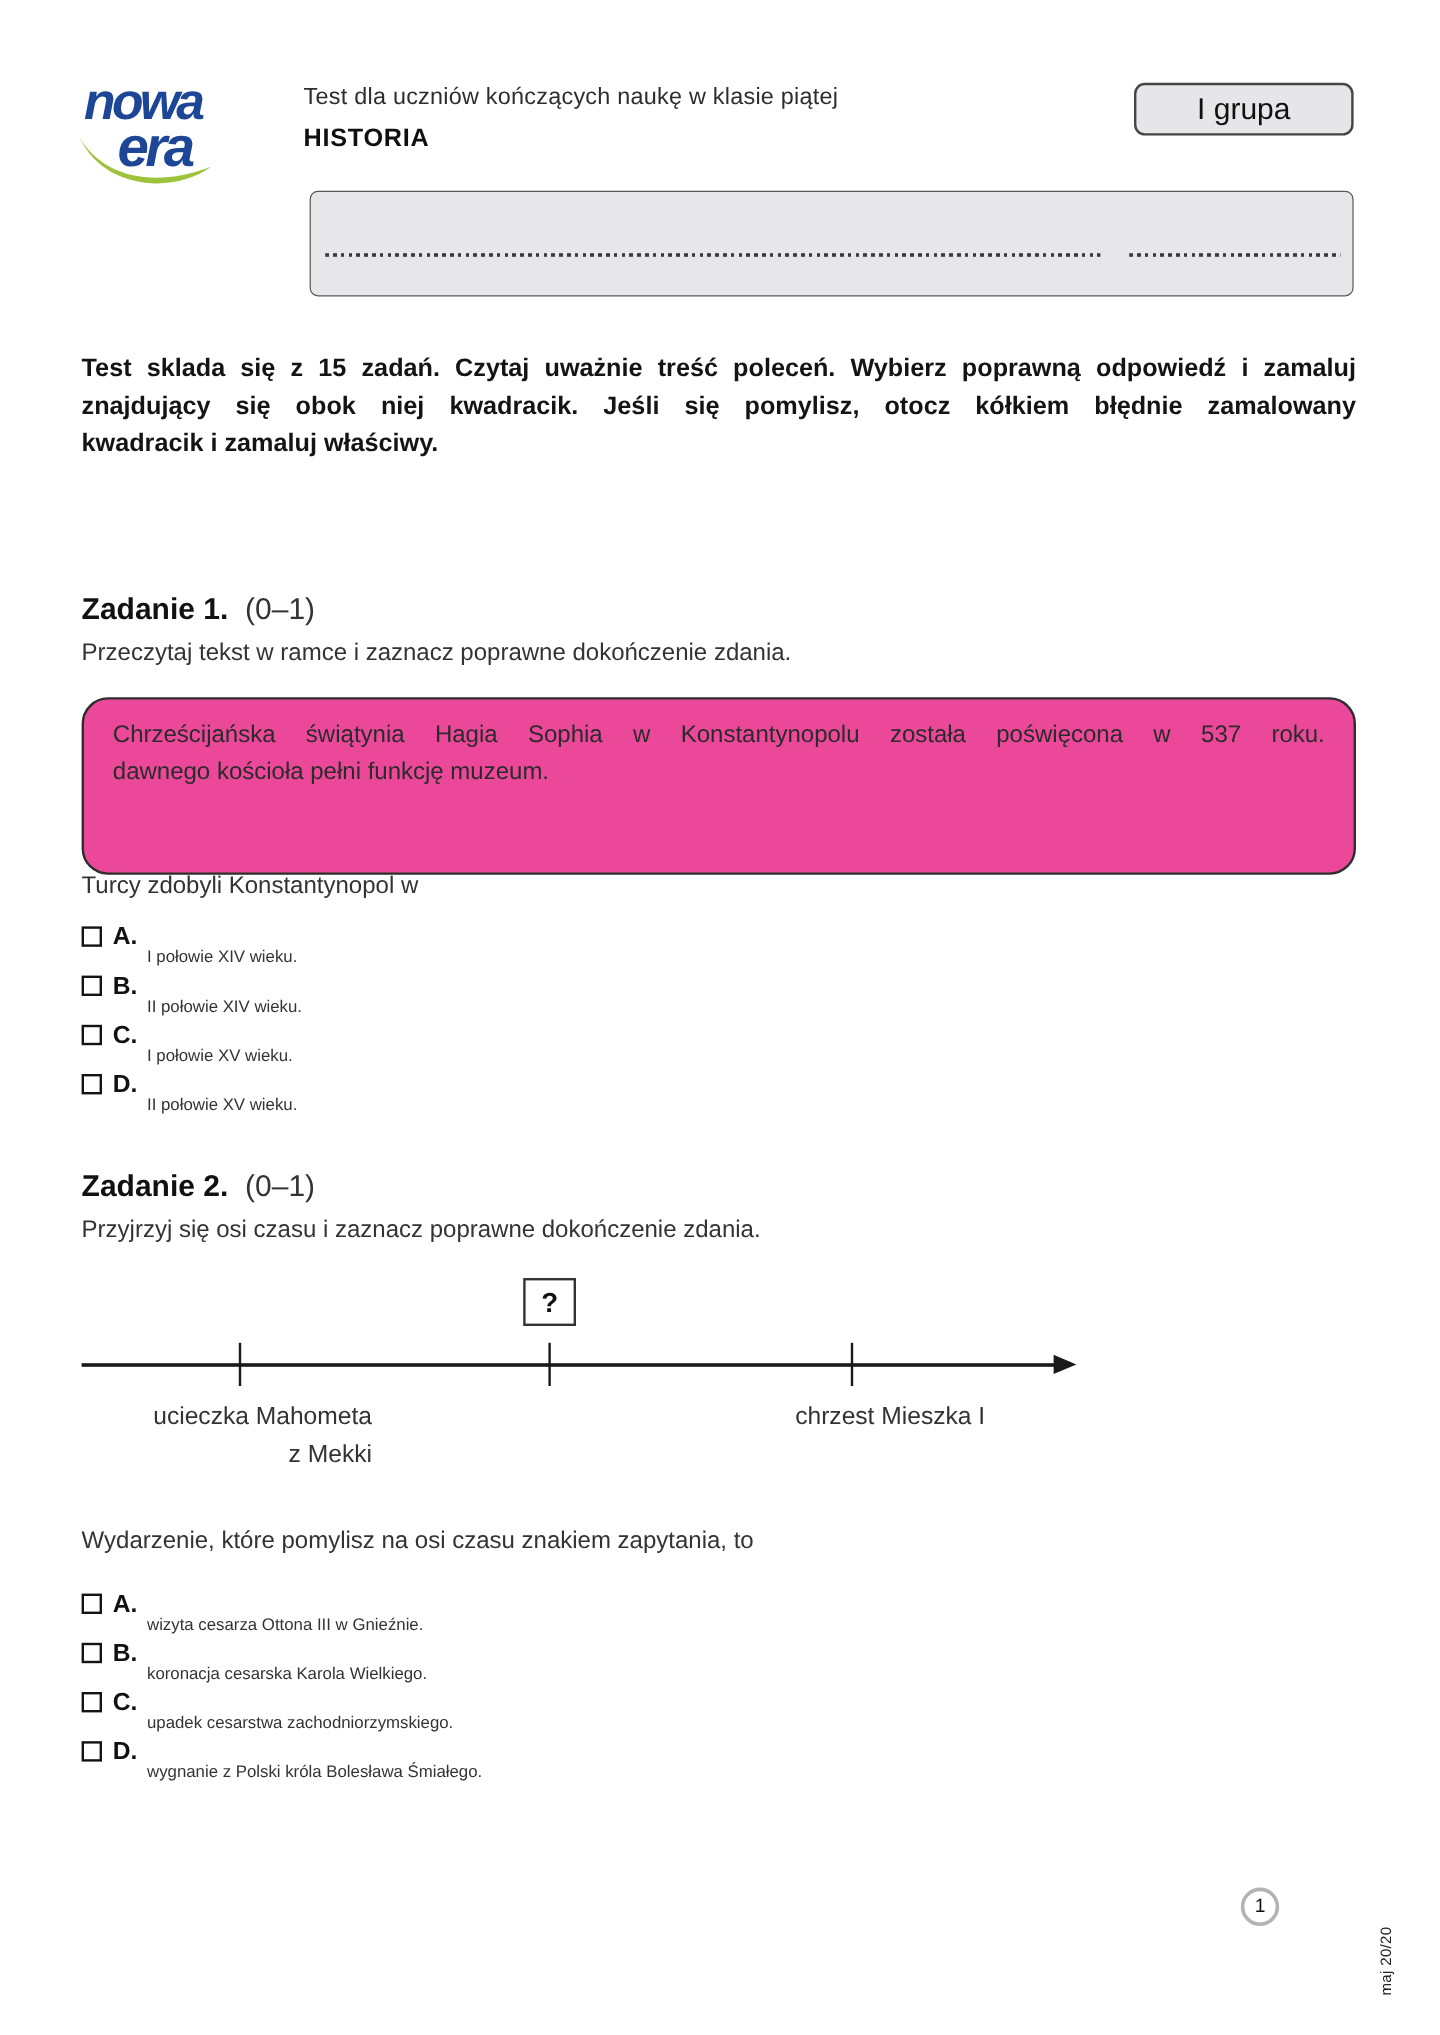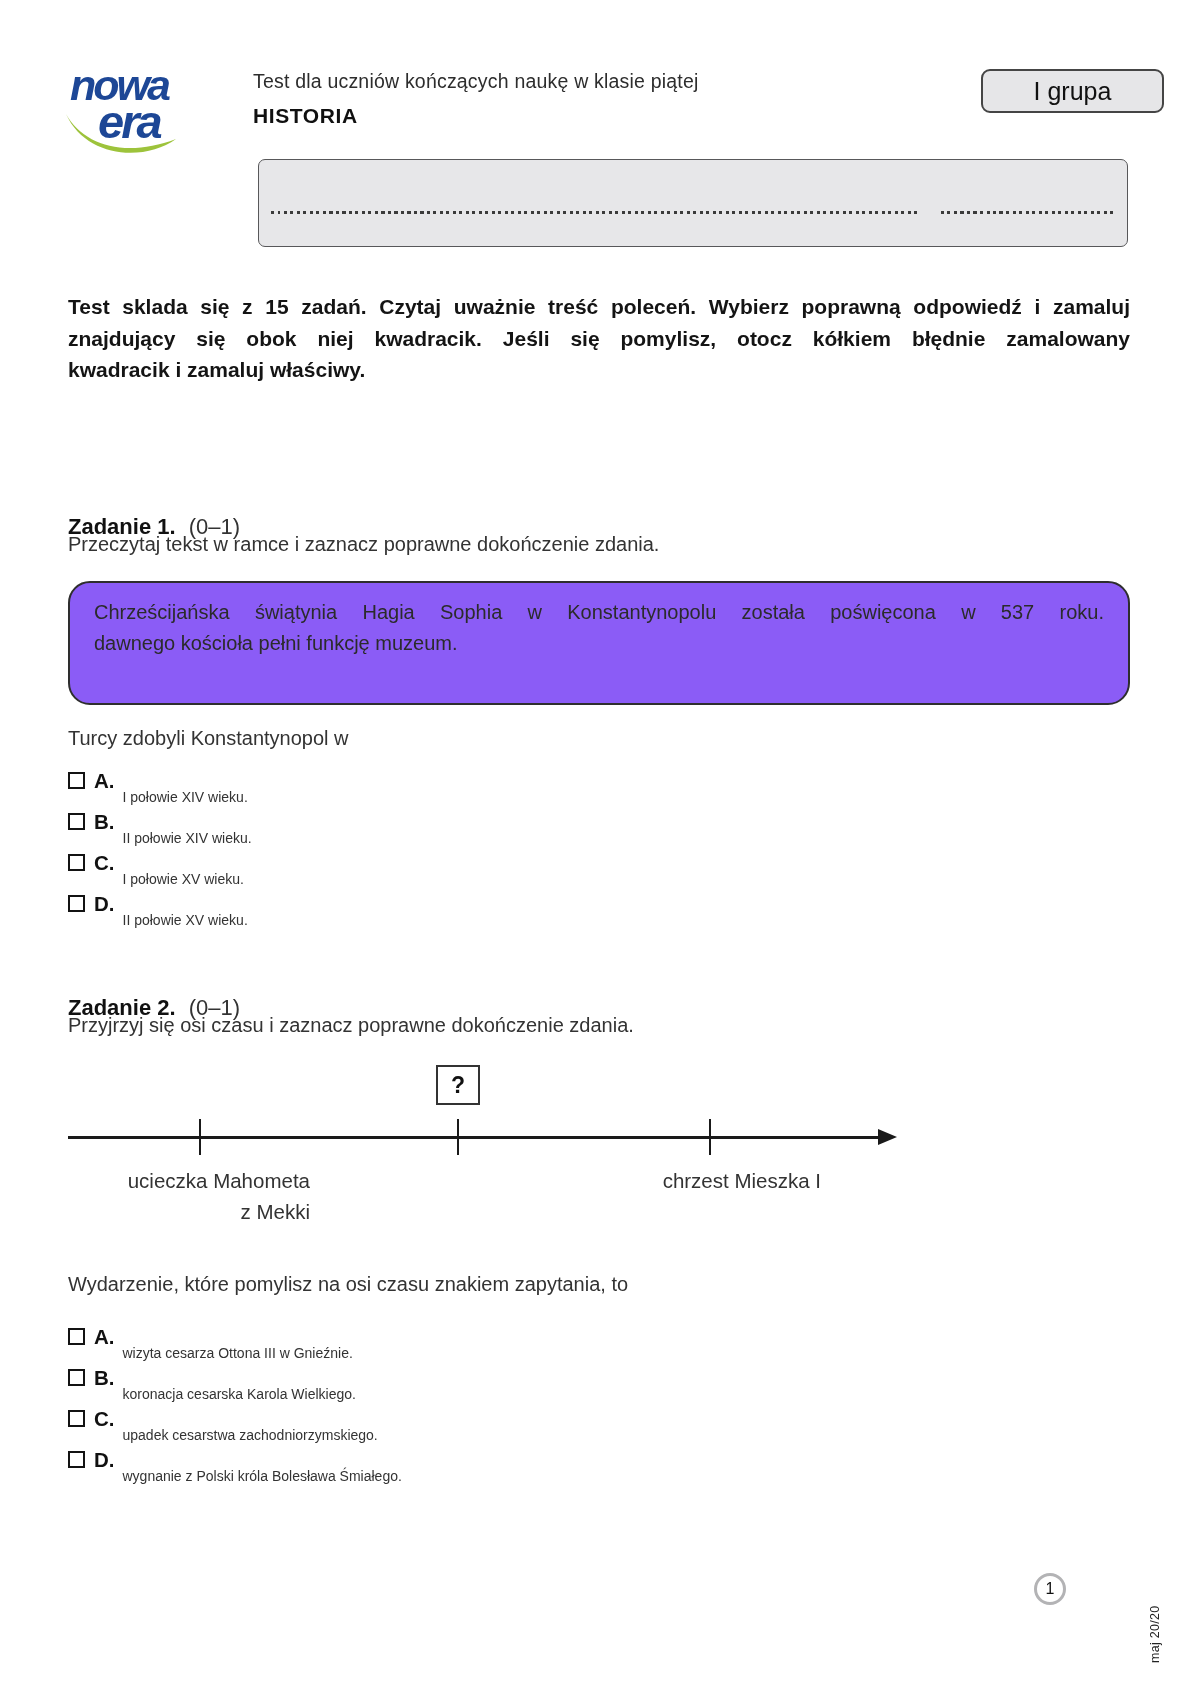"I grupa" .badge { margin-left: 36px -> none }
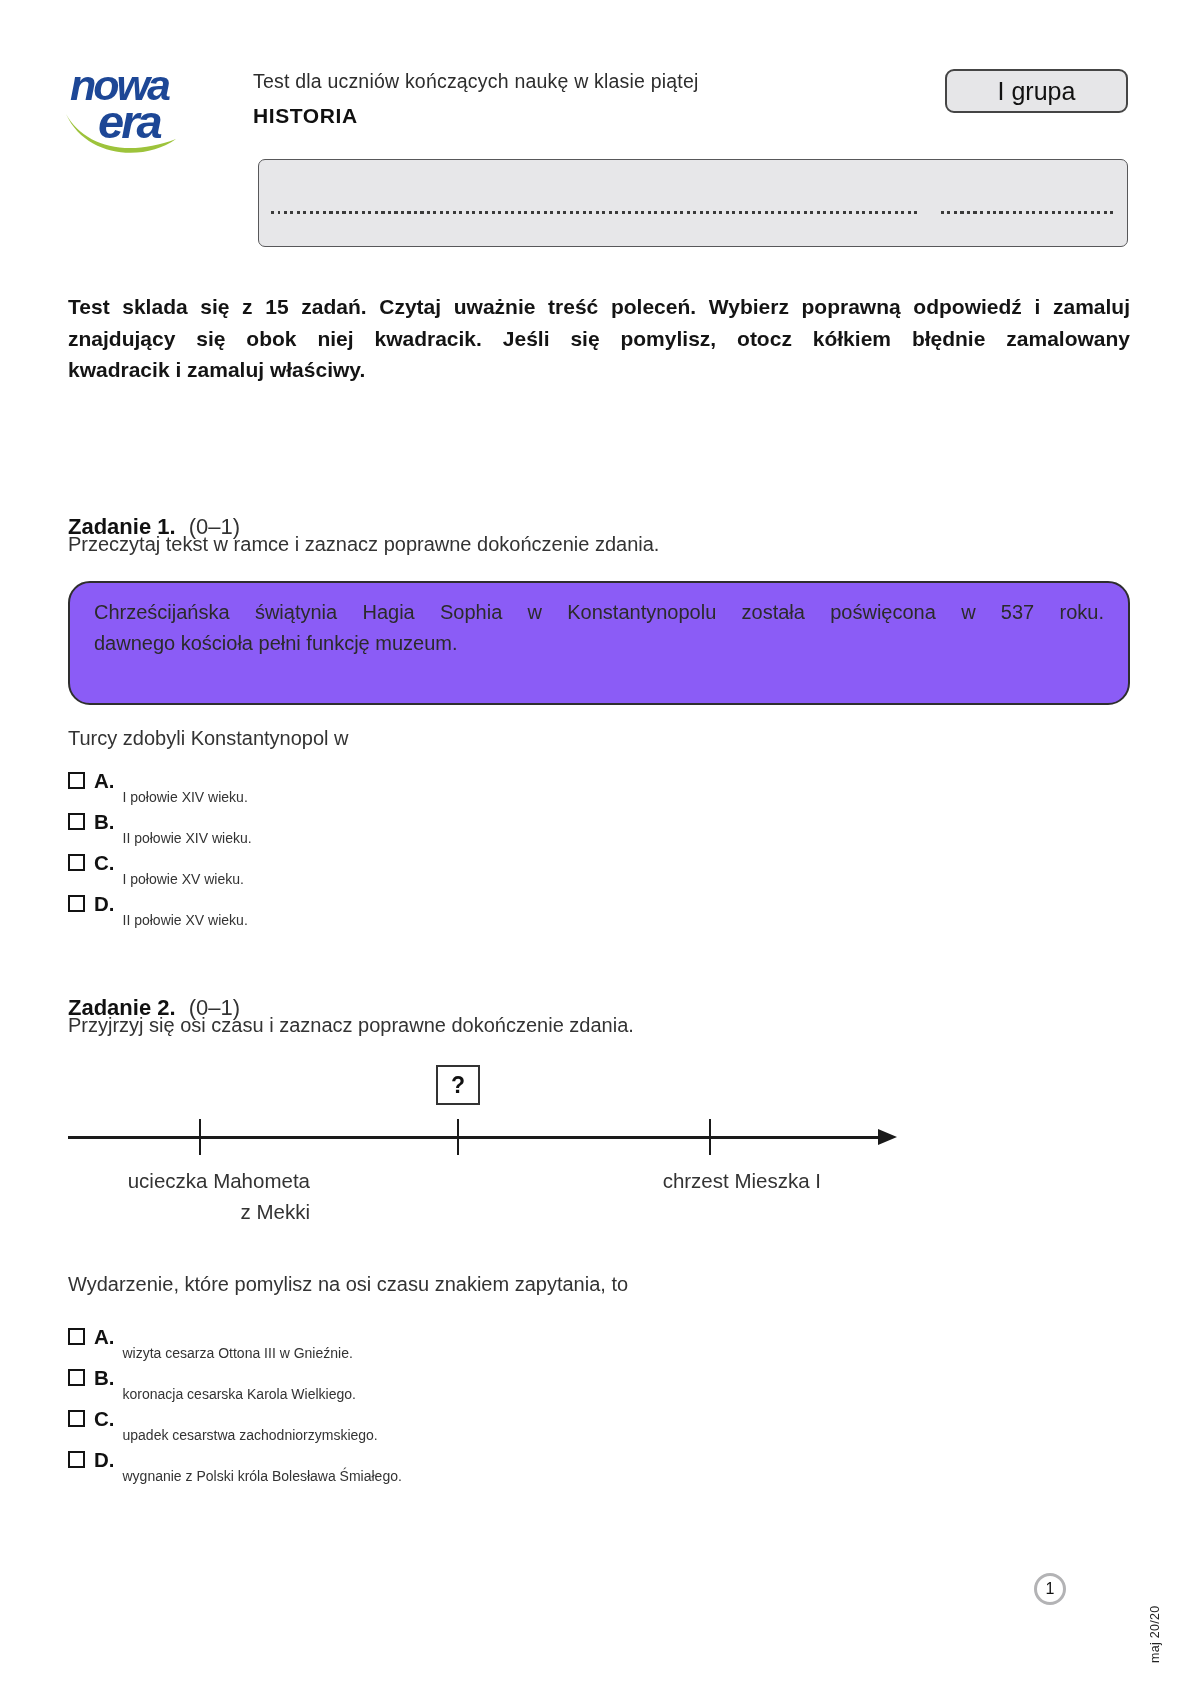"Zadanie 1. (0–1)" .task-heading { font-size: 22px -> 25px; margin-top: 20px -> none }
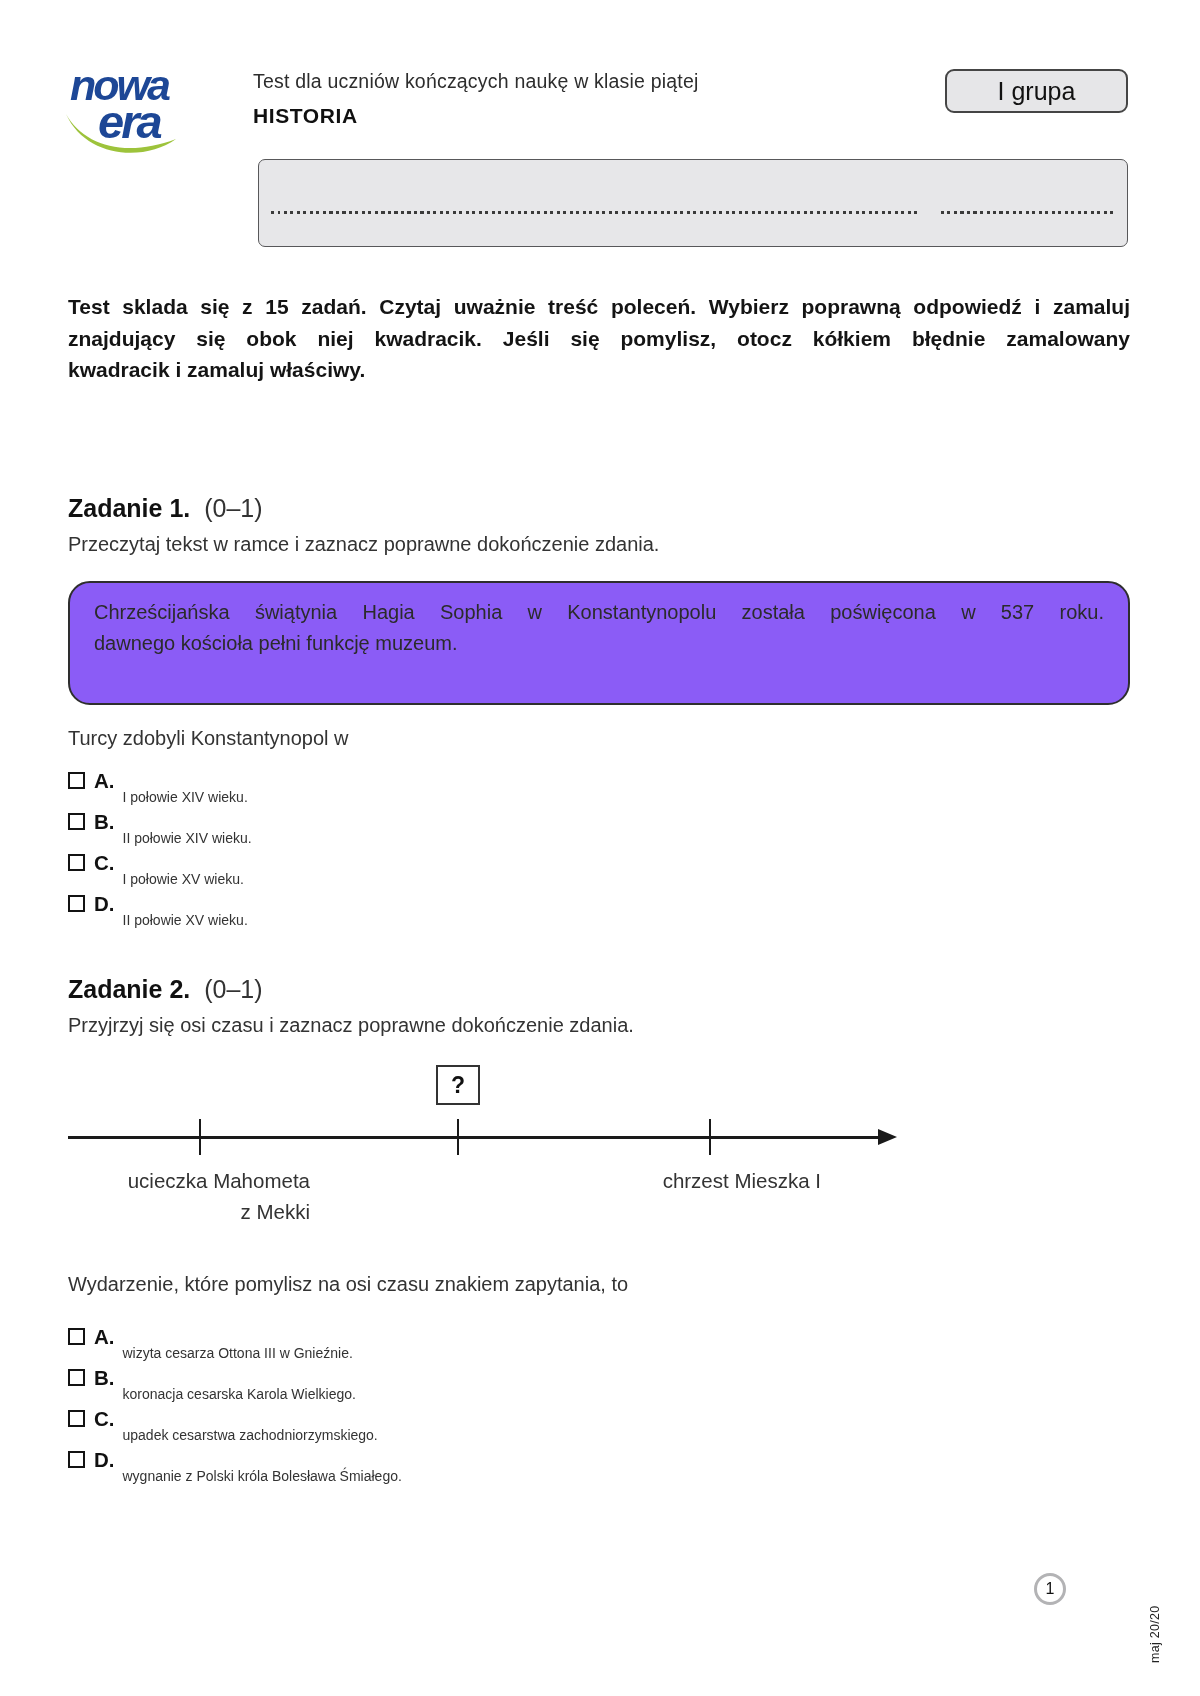"Chrześcijańska świątynia Hagia Sophia w" .frame { background: #8b5cf6 -> #ec4899; height: 124px -> 148px }
